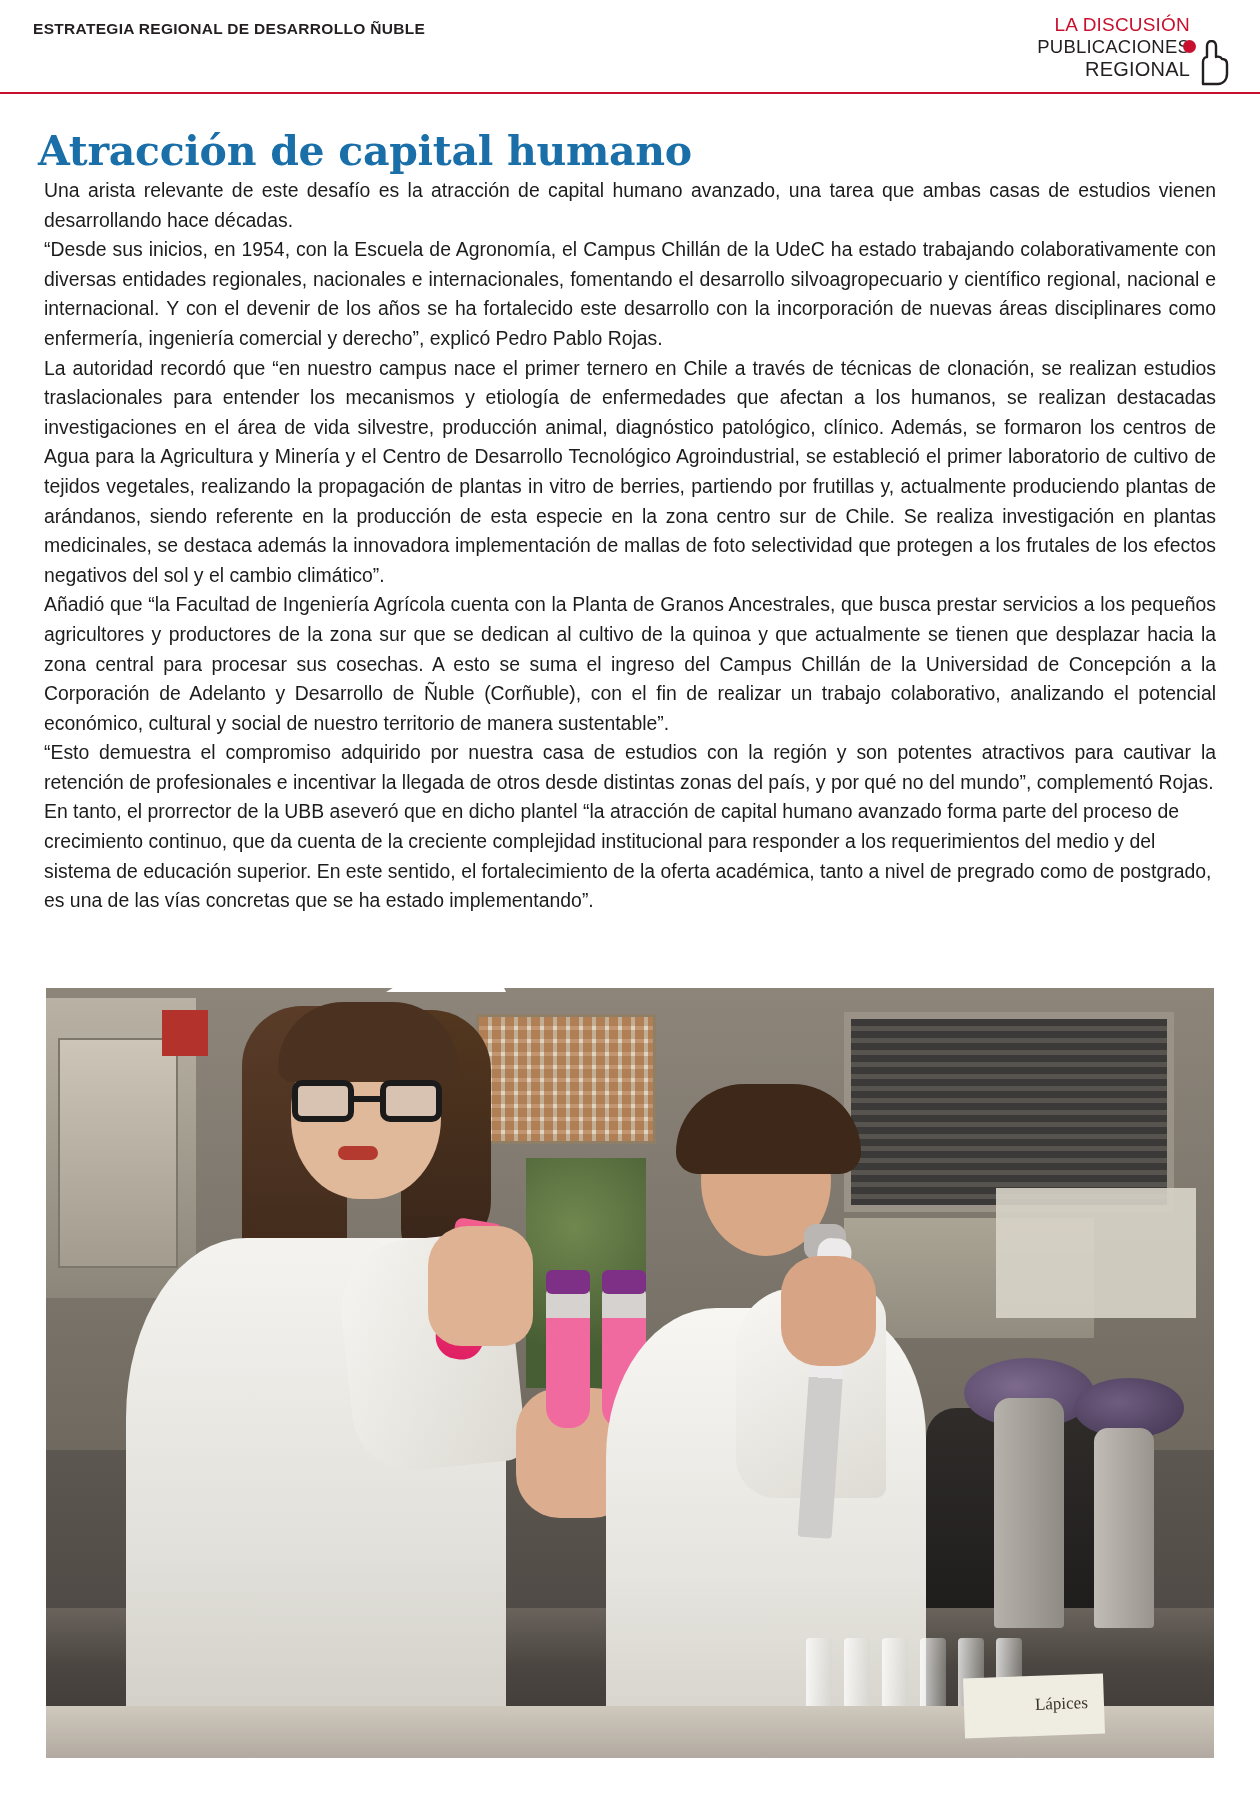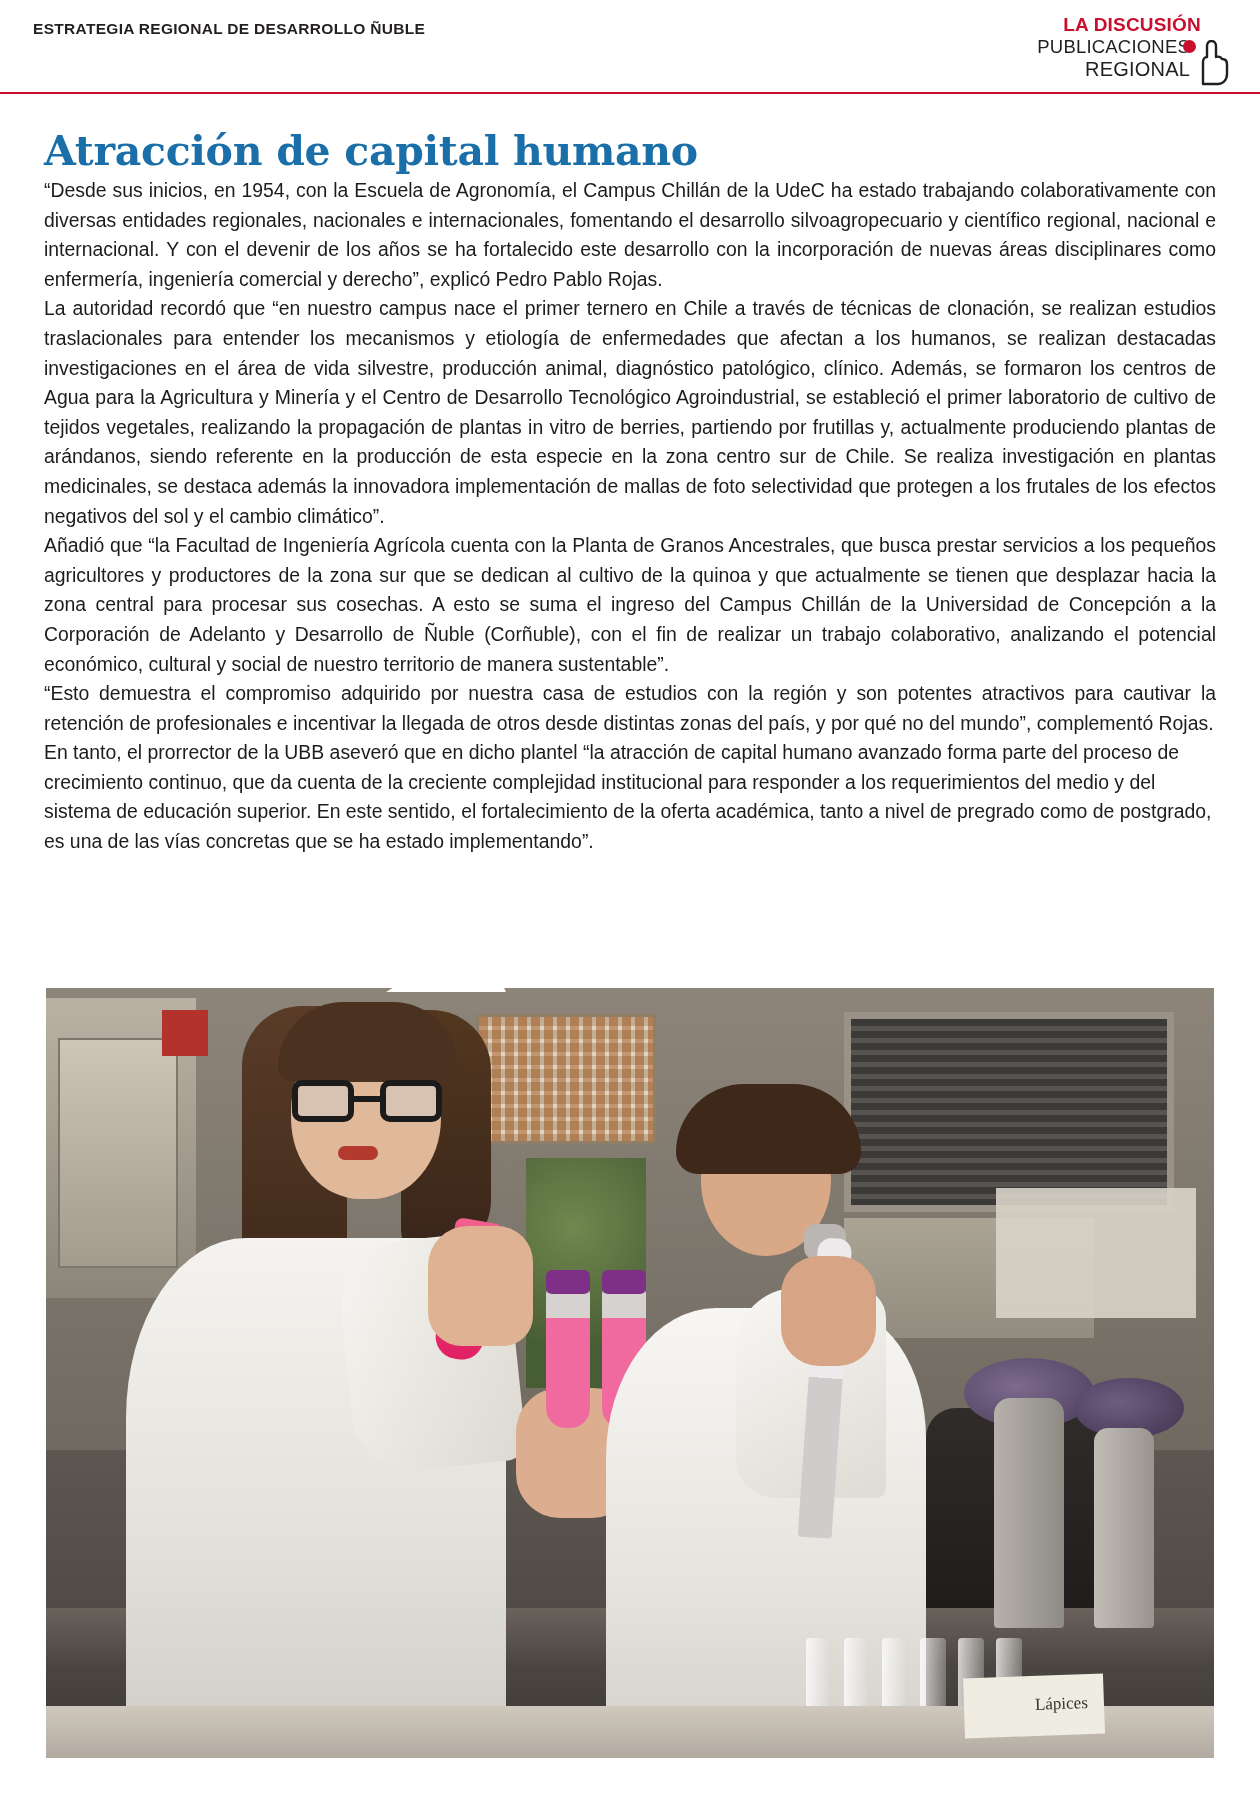"LA DISCUSIÓN" .brand-line1 { font-weight: bold -> normal; right: 31px -> 42px }
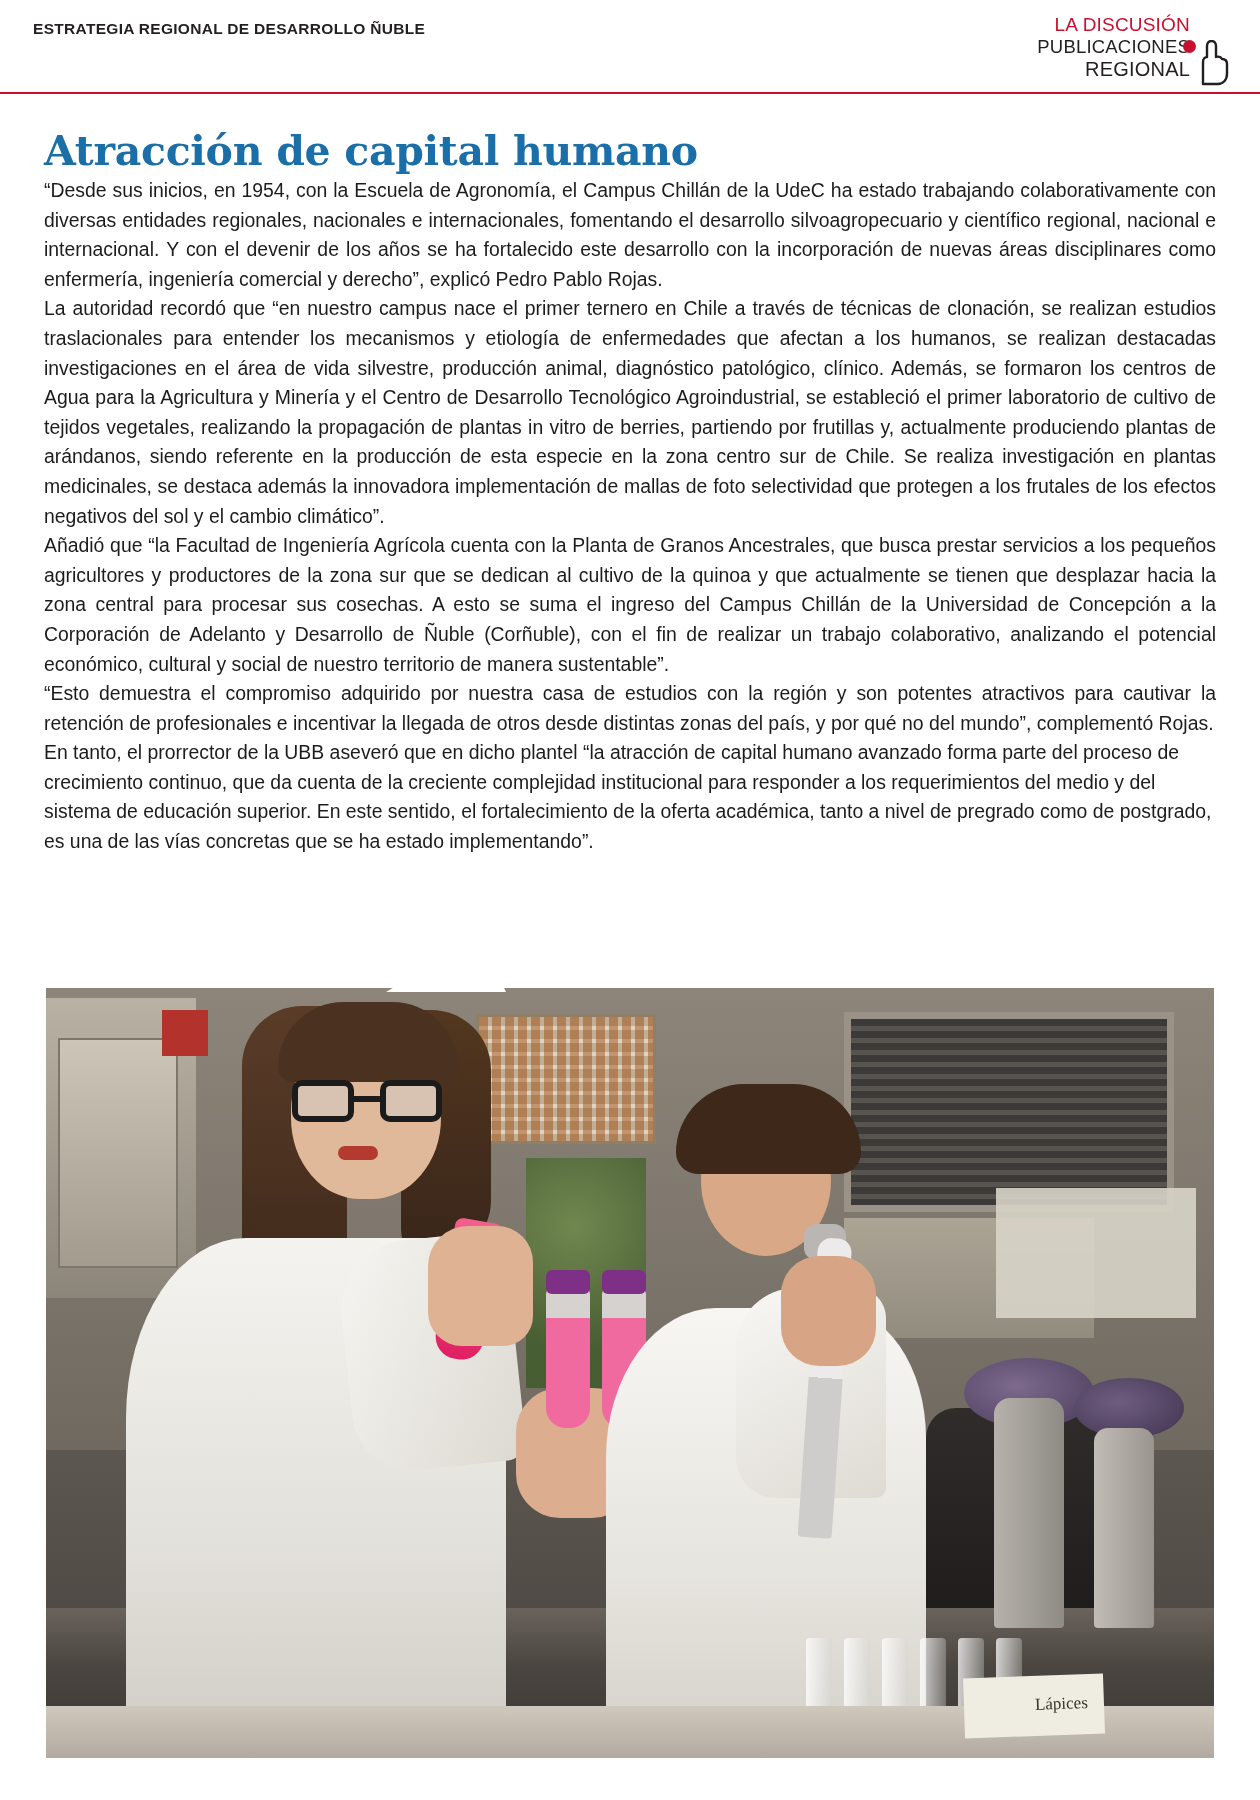"Atracción de capital humano" .headline { left: 44px -> 38px }
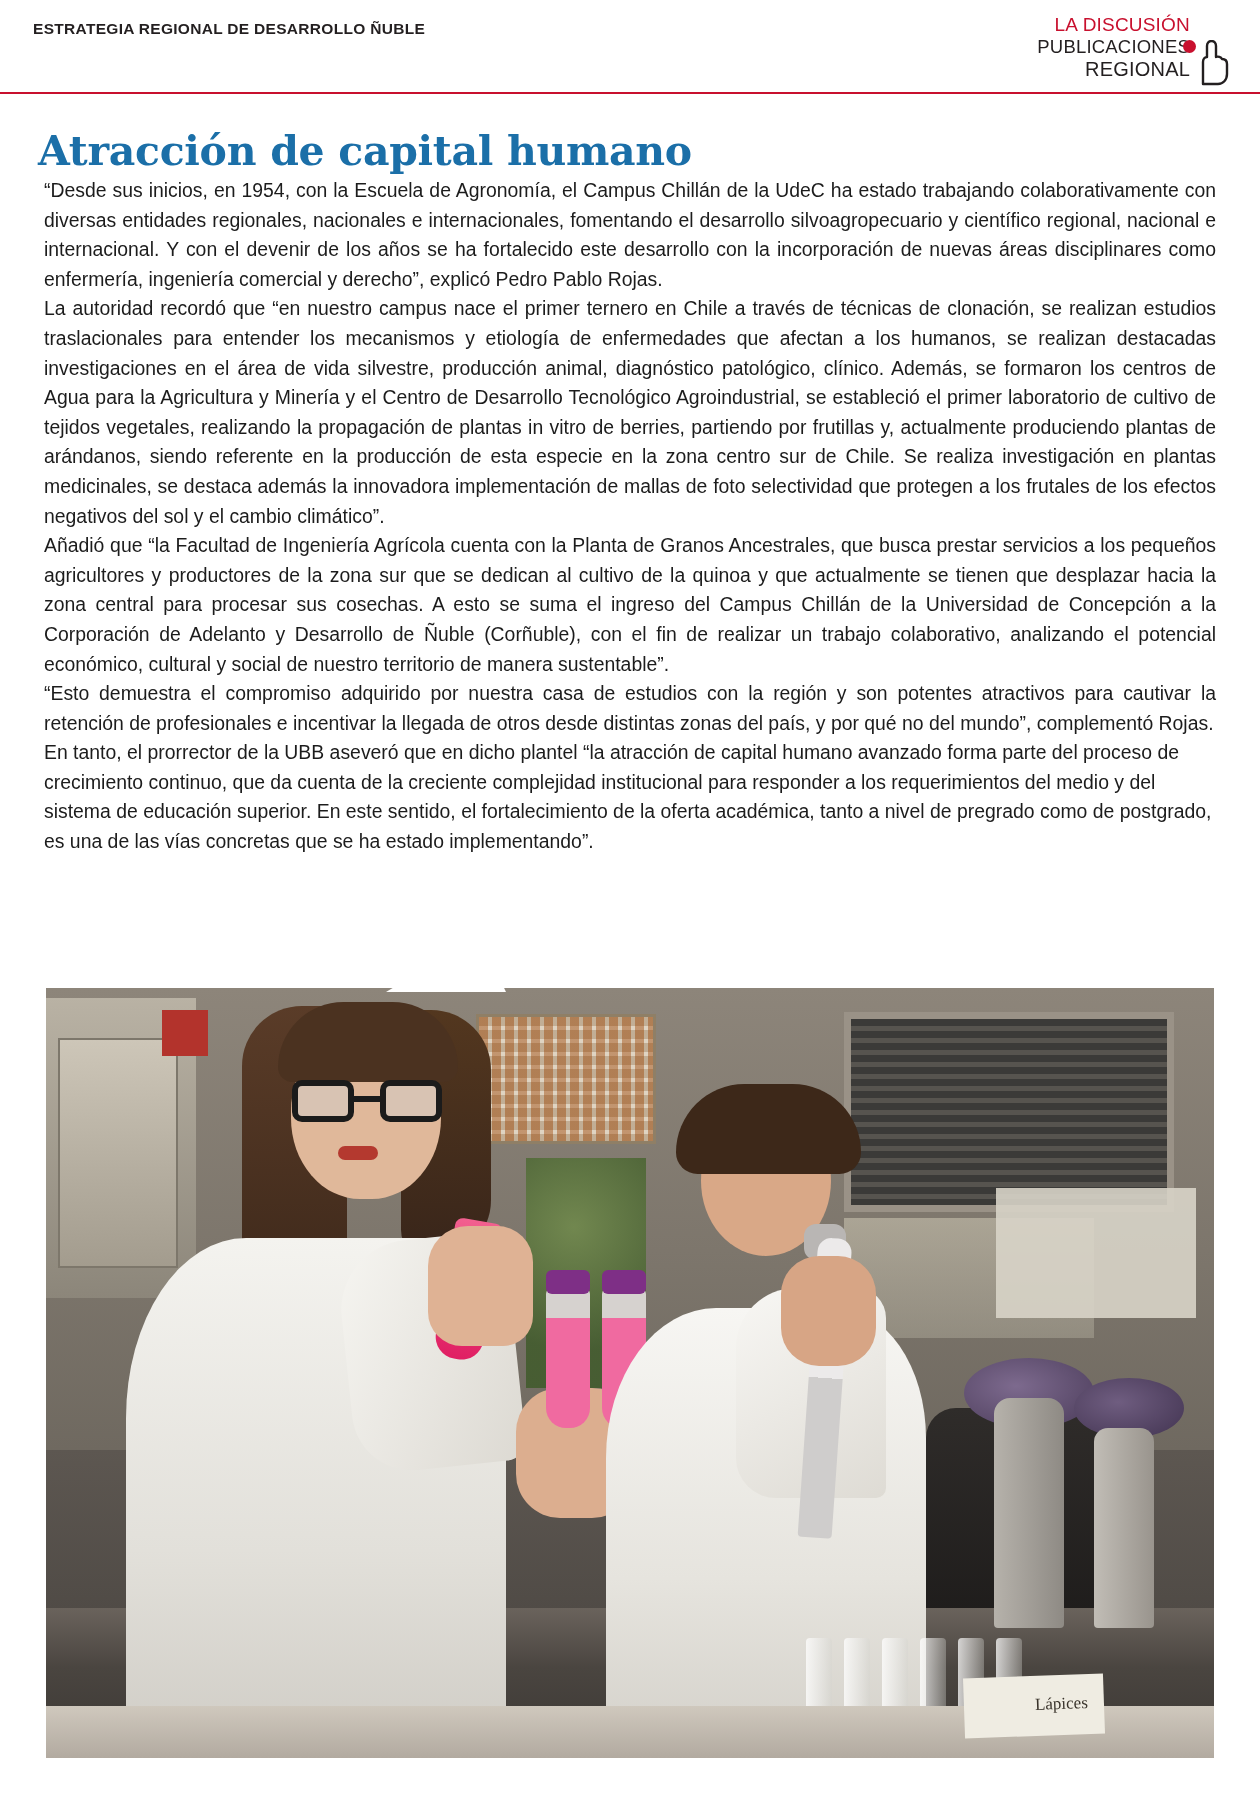"Una arista relevante de este" p.hang { html: none -> <p>Una arista relevante de este desafío es la atracción de capital humano avanzado, una tarea que ambas casas de estudios vienen desarrollando hace décadas.</p> }
